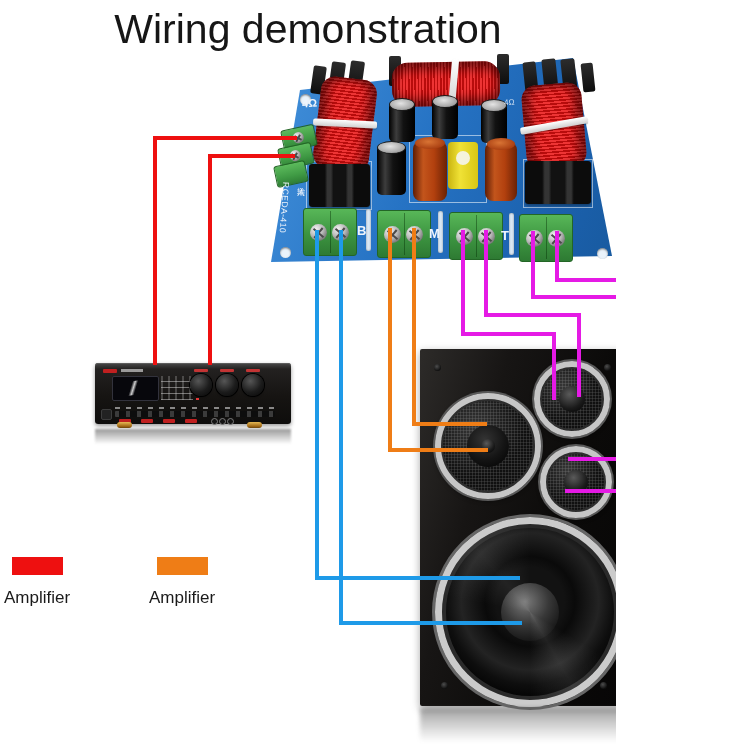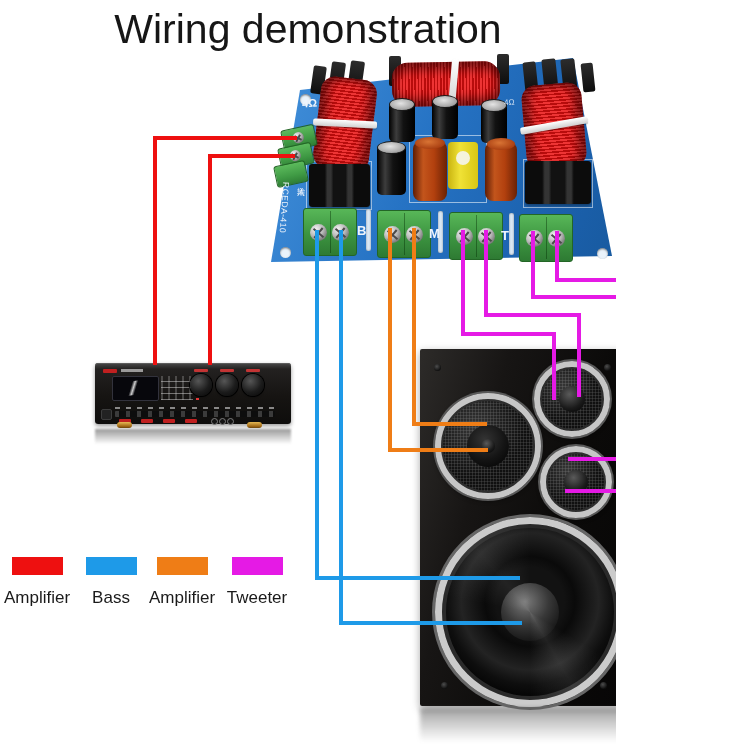"Bass" div.abs { html: <div> <div></div> <div>Bass</div> </div> -> none }
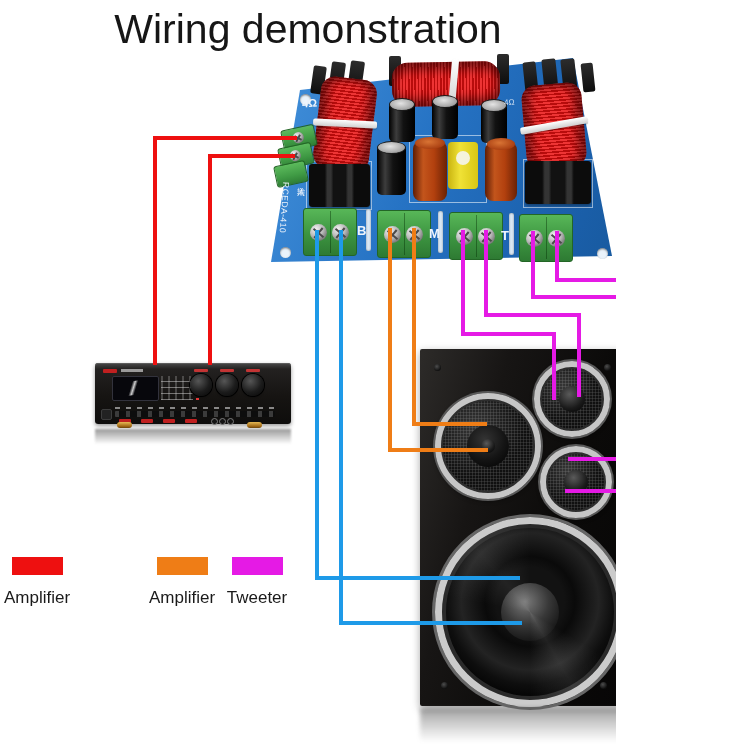"Tweeter" div.abs { html: <div> <div></div> <div>Tweeter</div> </div> -> none }
